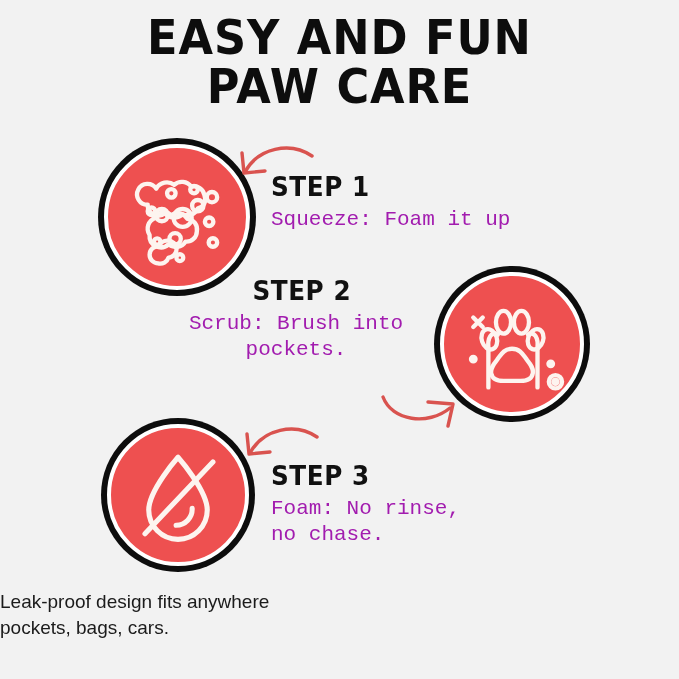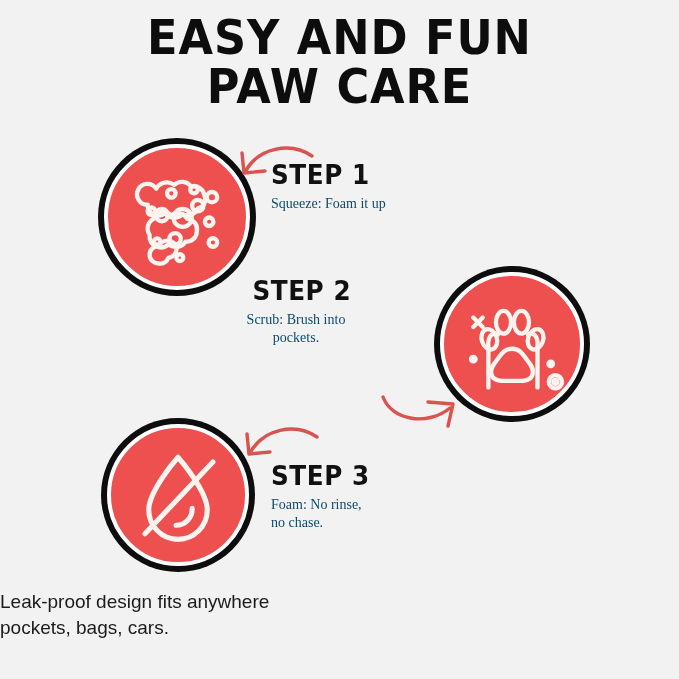"STEP 1" #step-1 { top: 160px -> 172px }
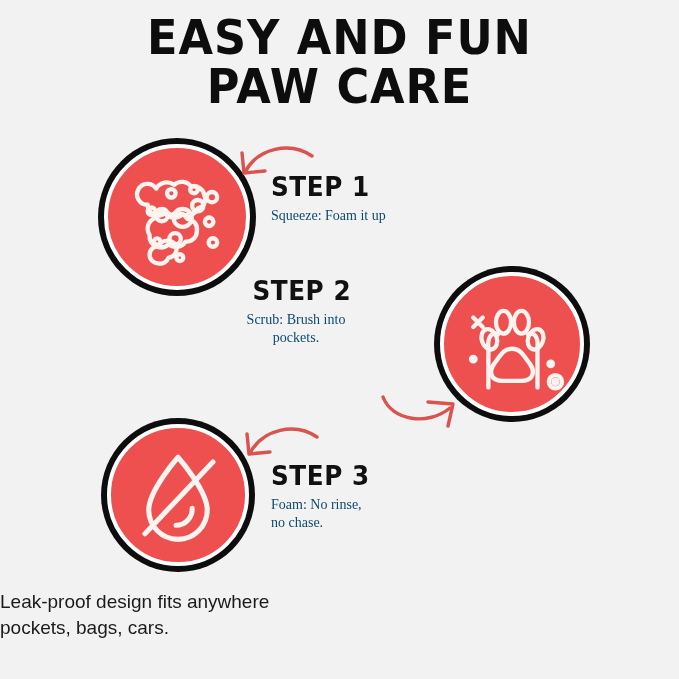"Squeeze: Foam it up" .step-desc { color: #0c4a6e -> #a21caf; font-family: Liberation Serif, serif -> Liberation Mono, monospace; font-size: 14px -> 21px }
